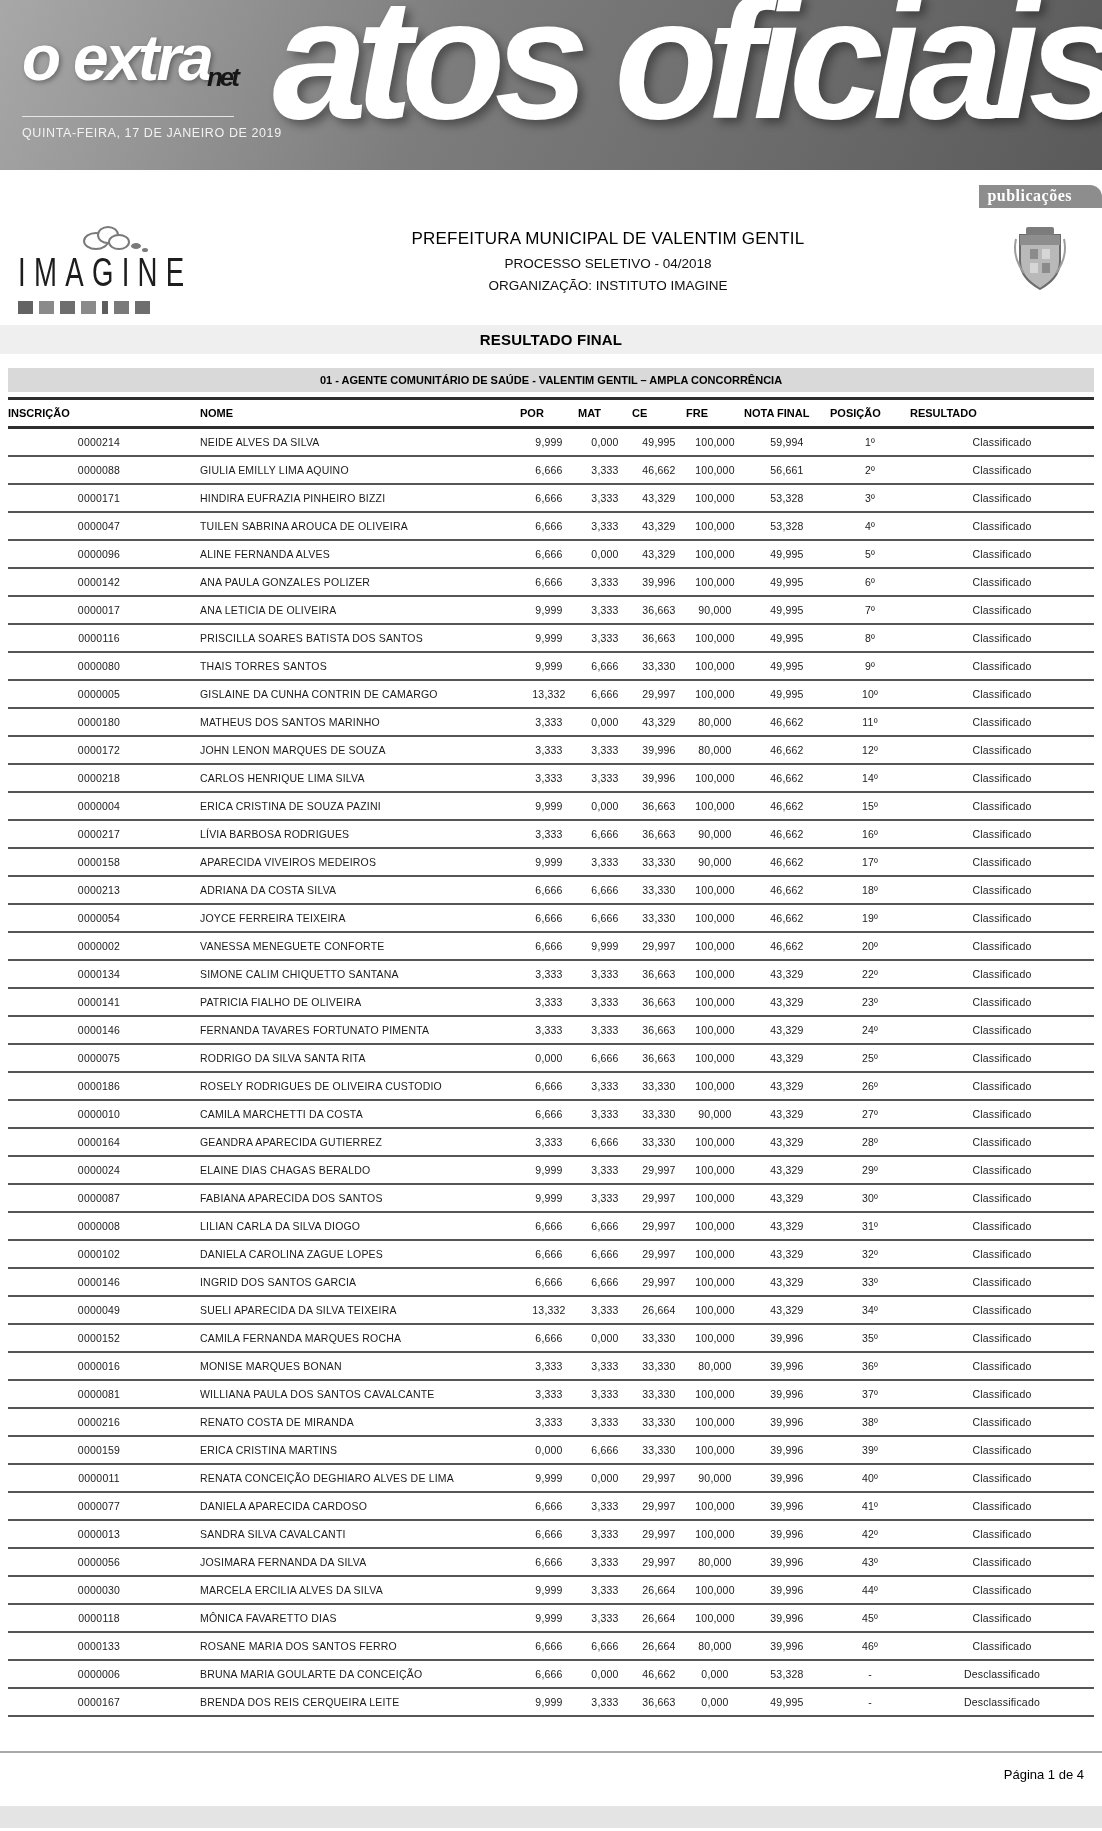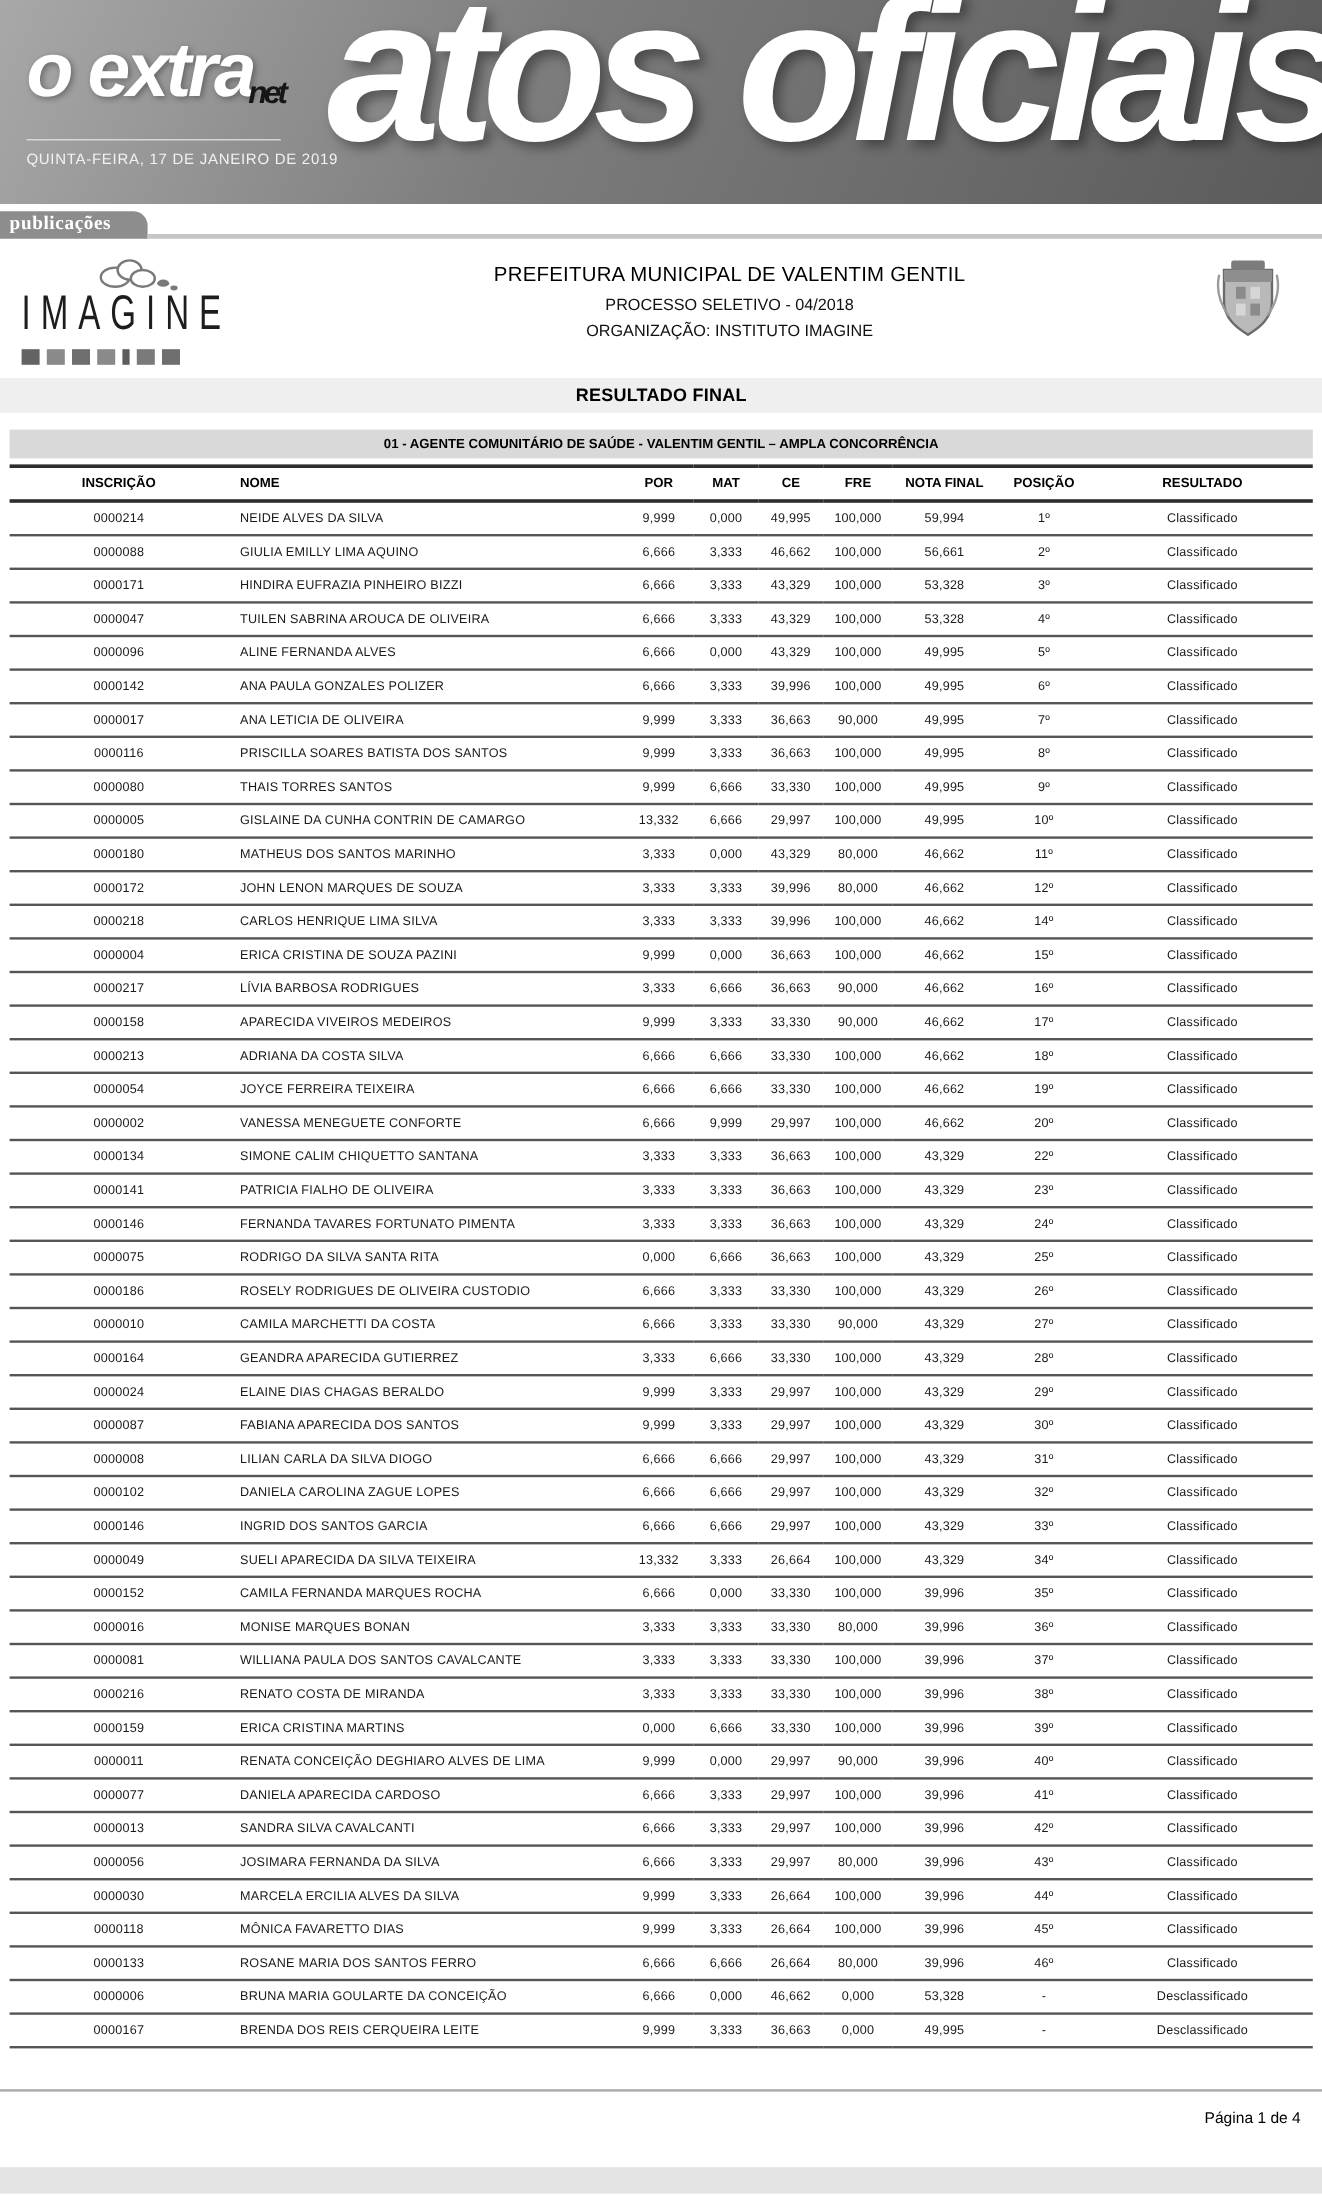"publicações" .pub-row { flex-direction: none -> column; margin-top: 5px -> 15px }
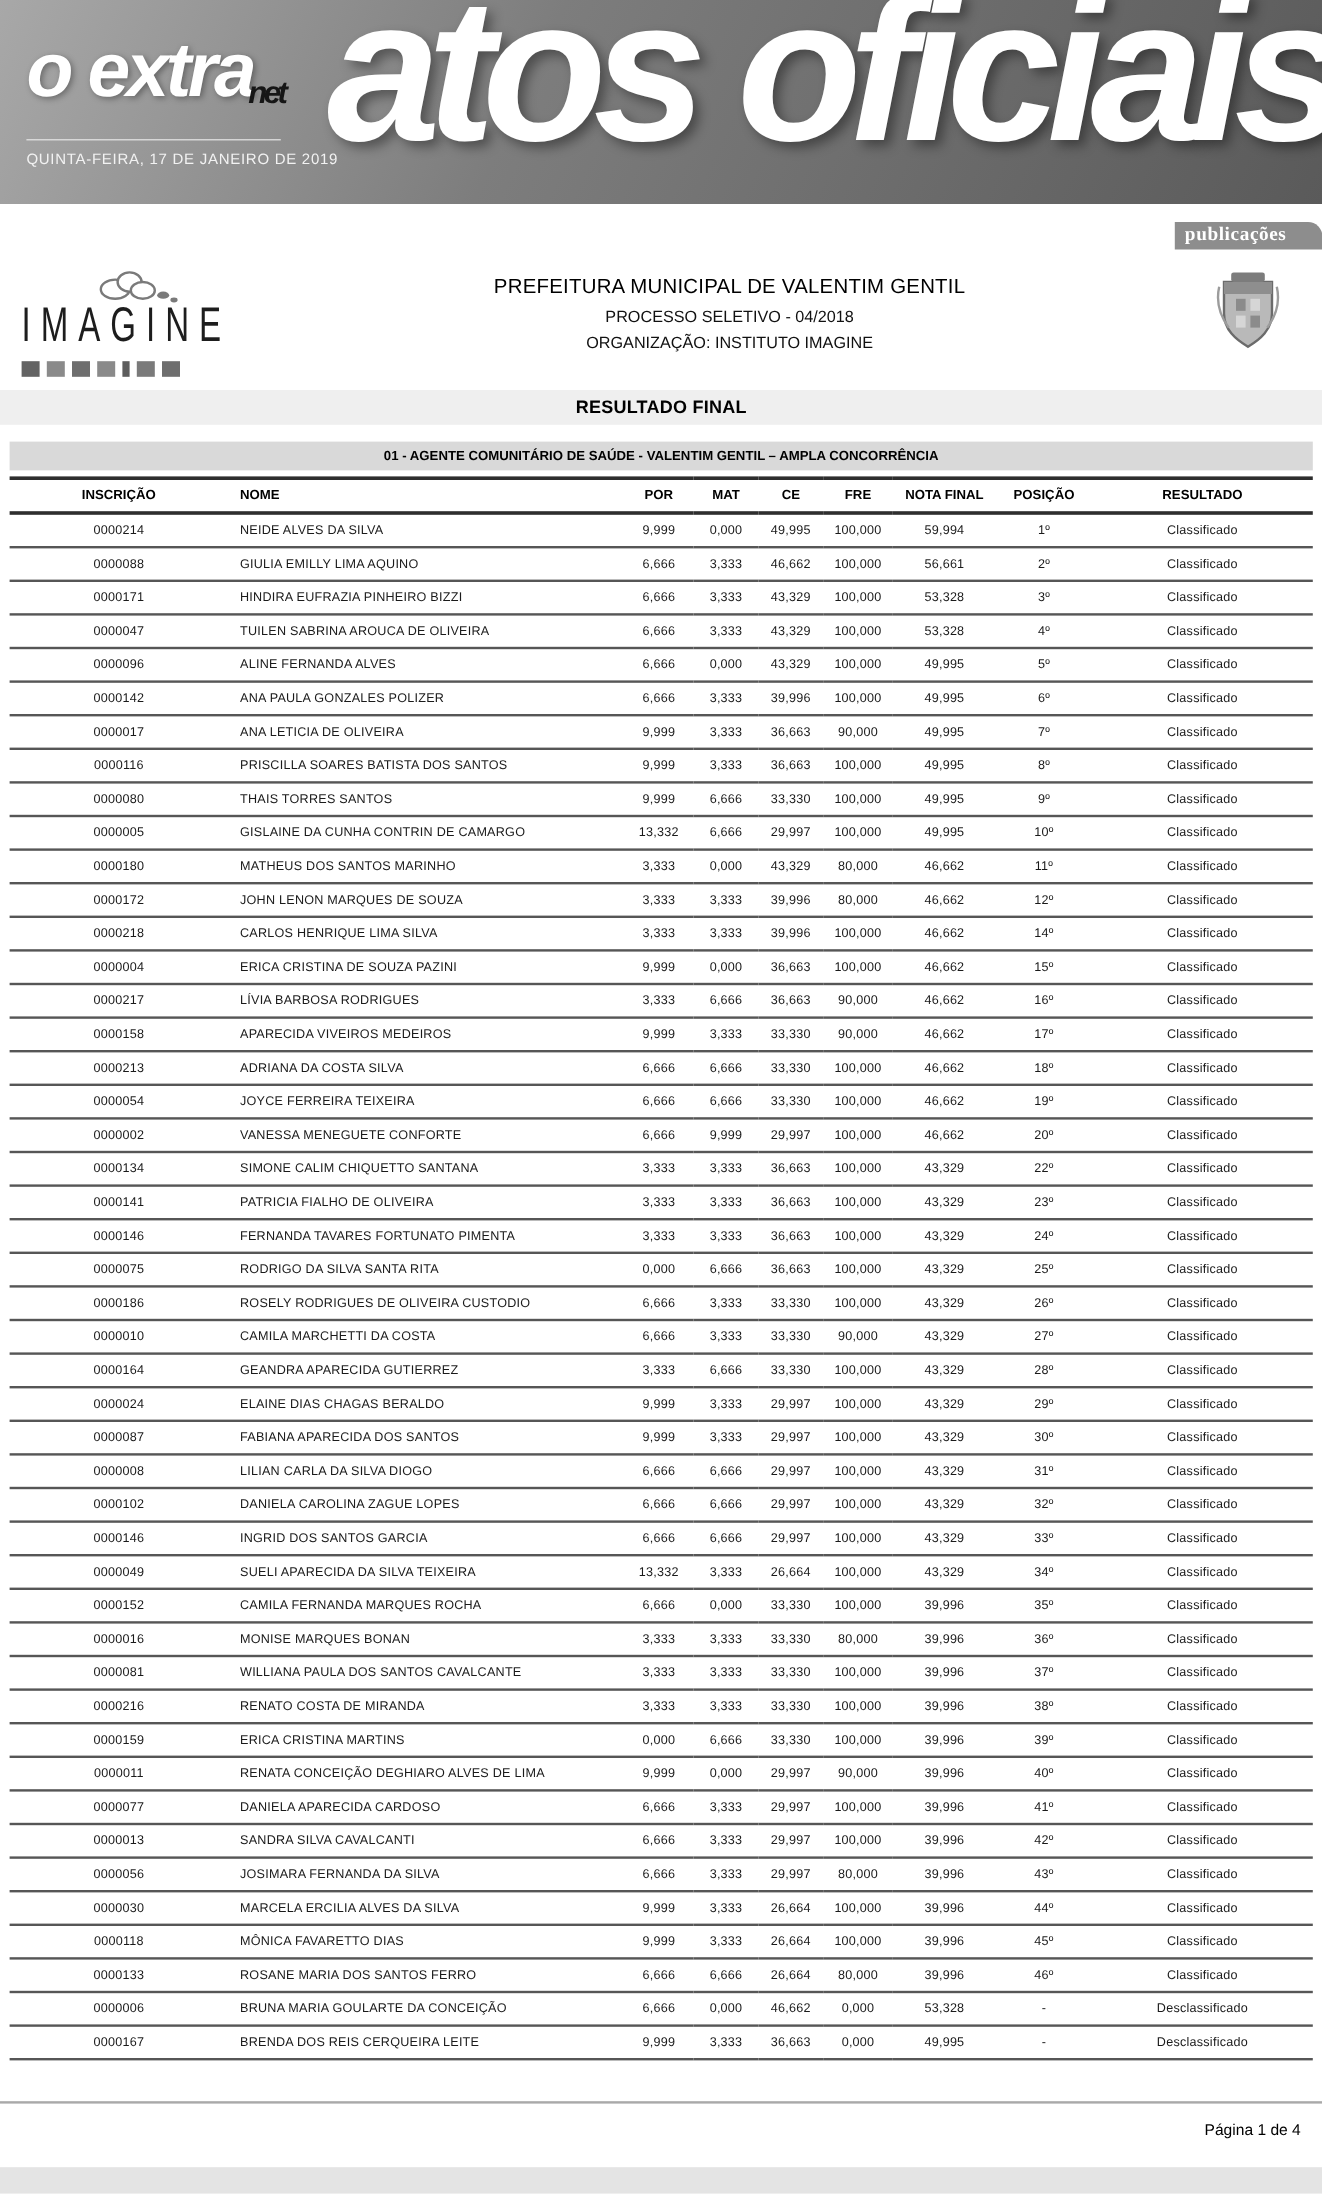"INSCRIÇÃO" thead th { text-align: center -> left }
